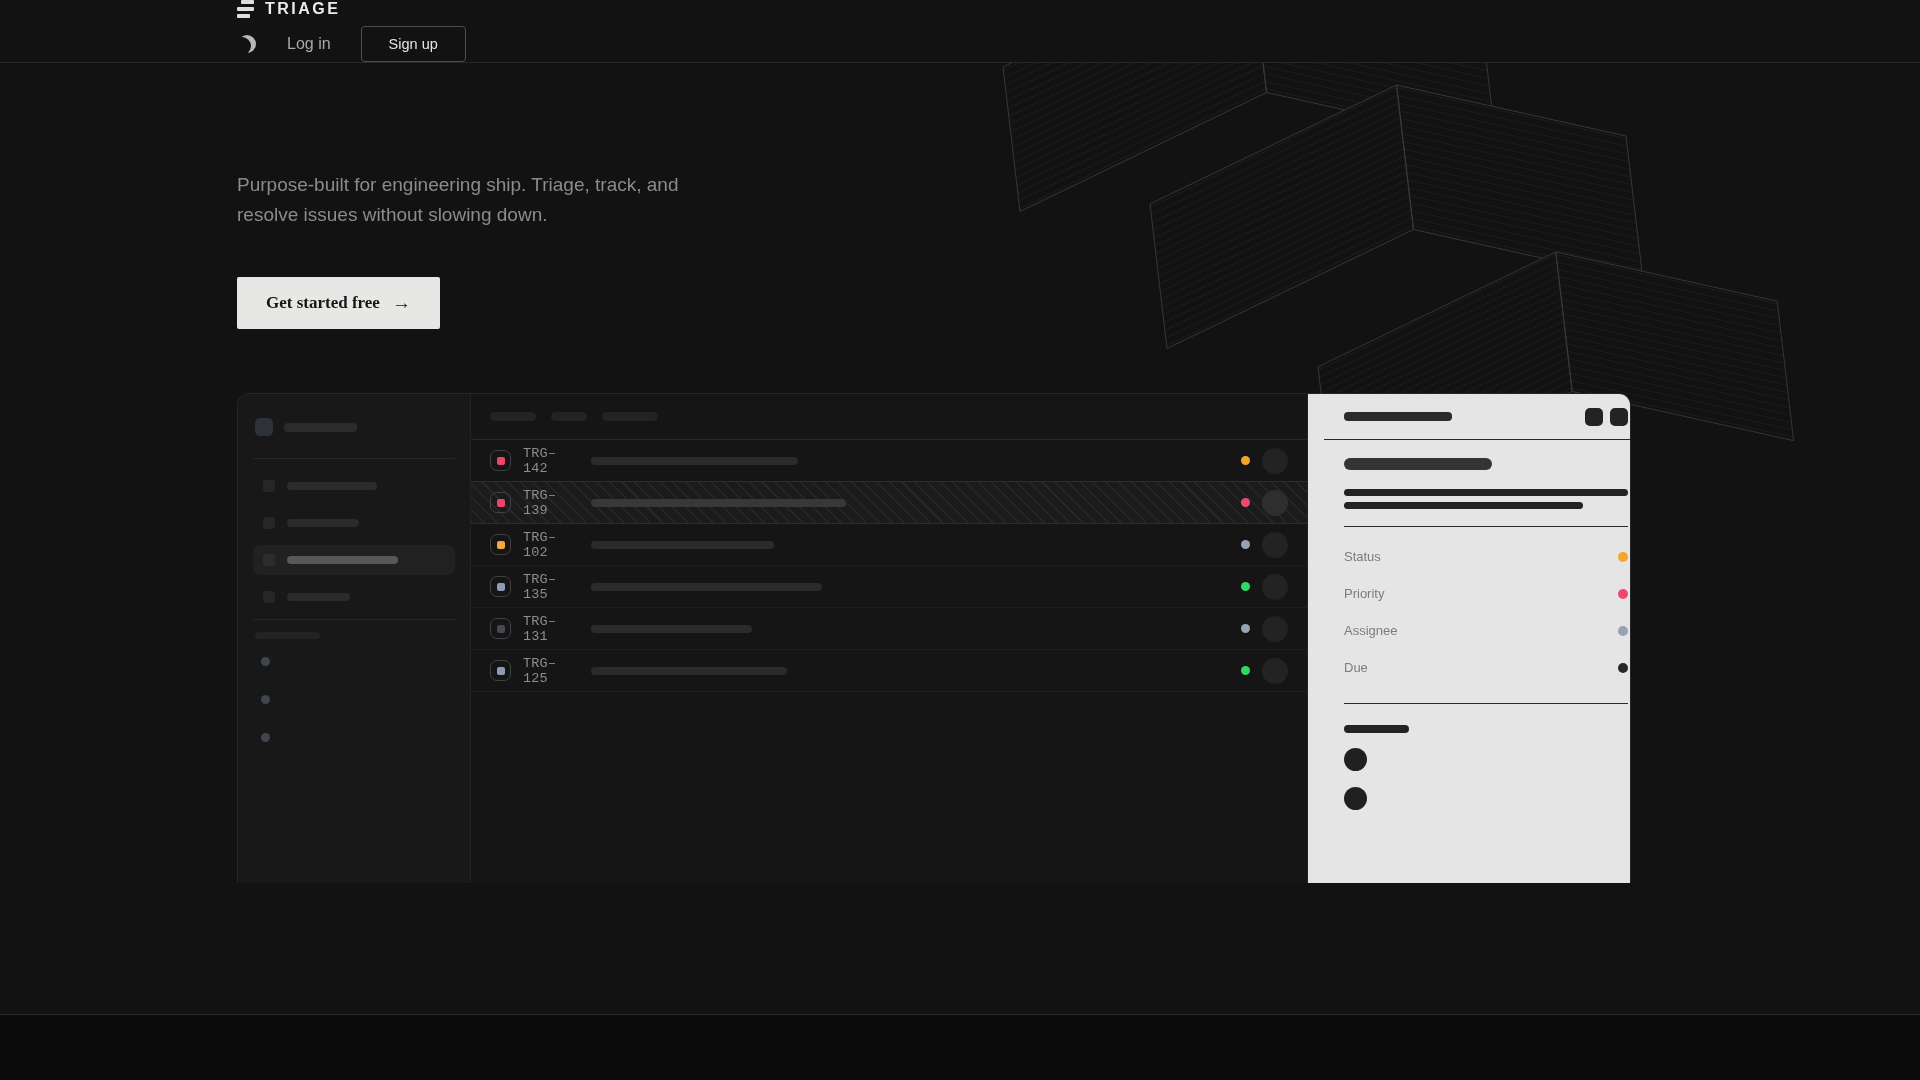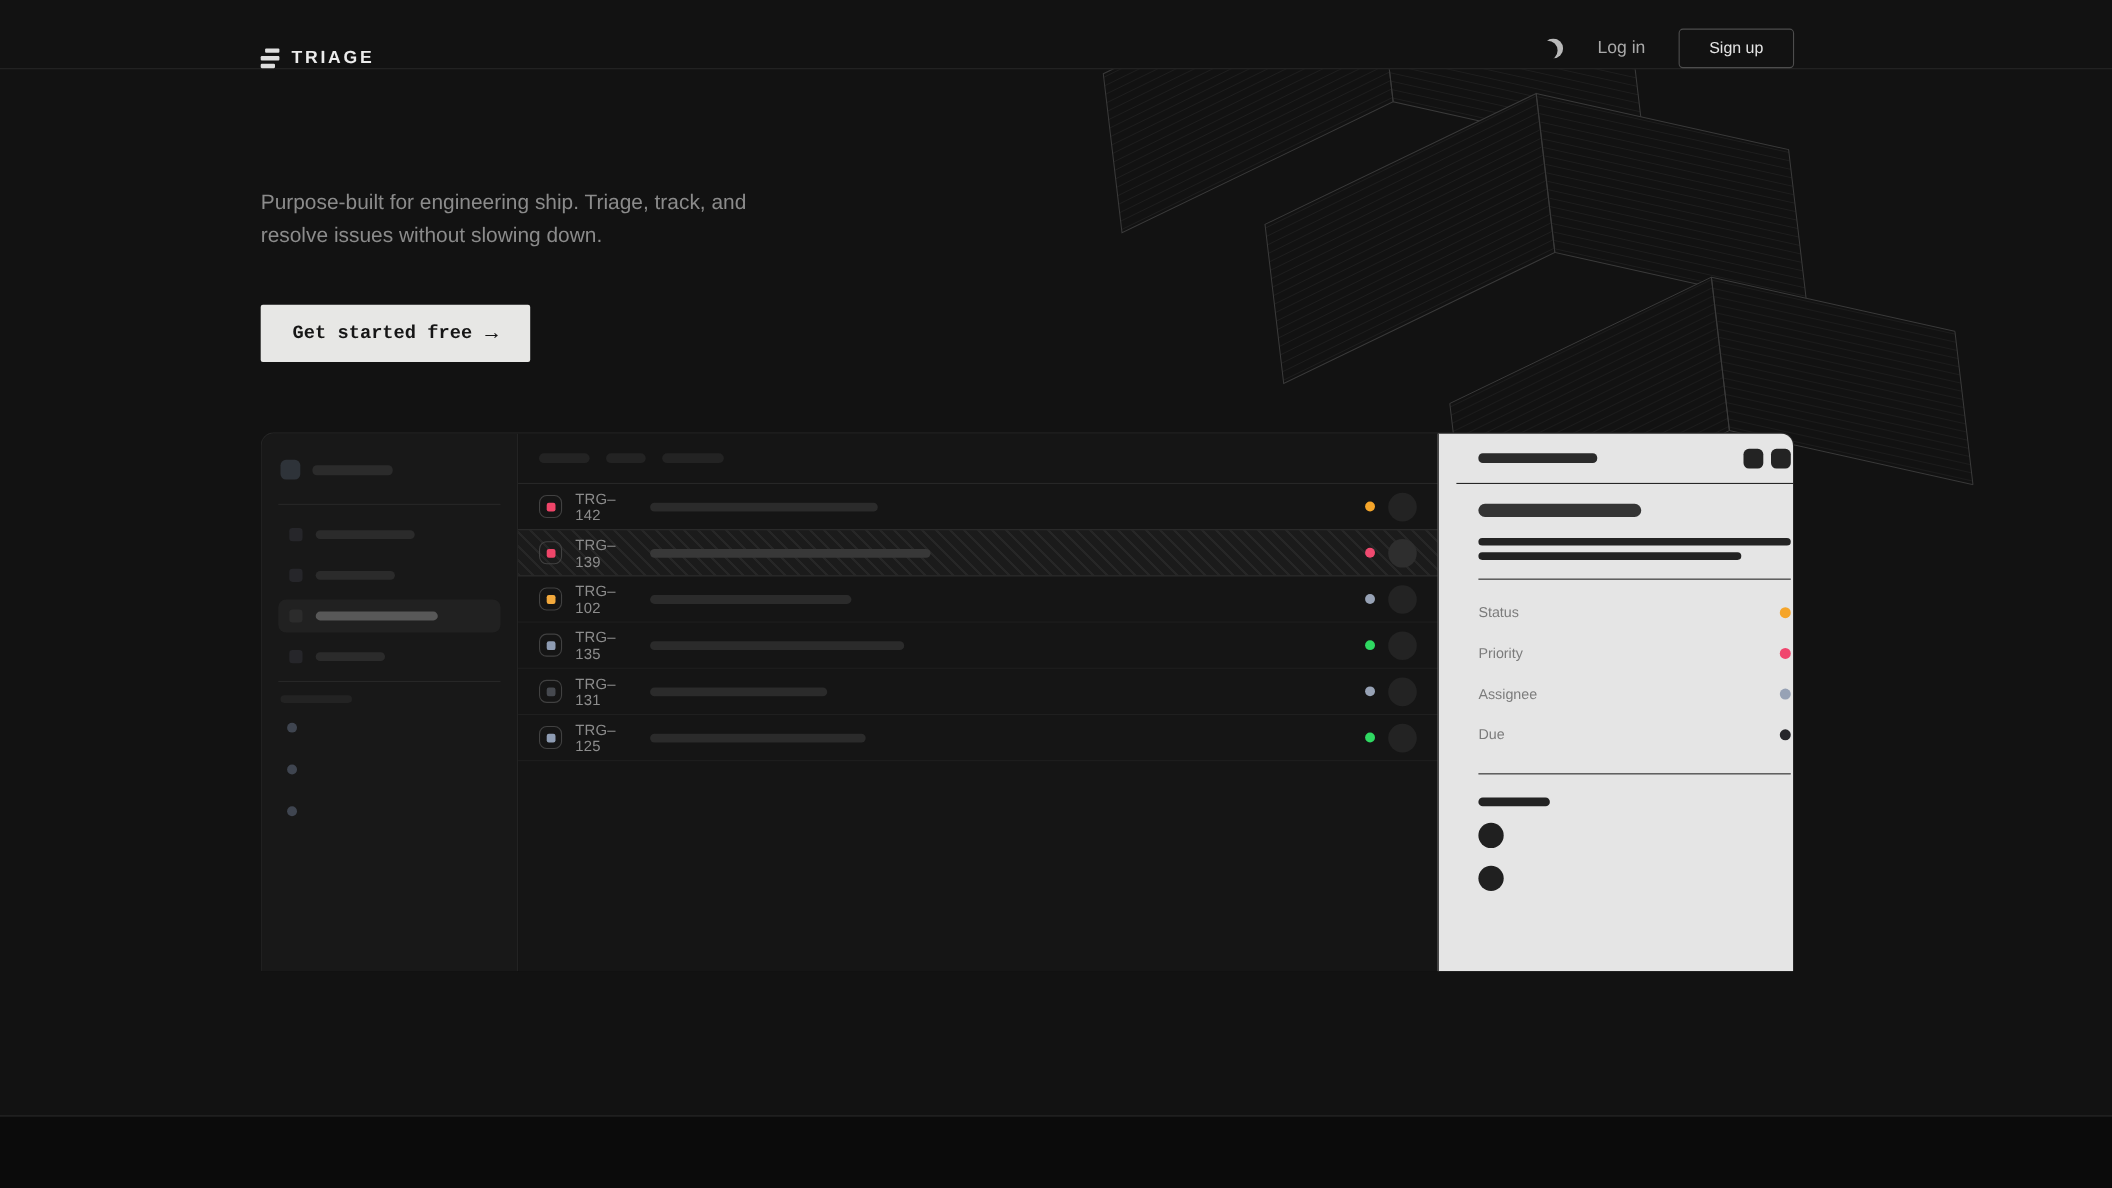"TRIAGE" .nav-inner { align-items: flex-end -> flex-start; flex-direction: none -> column }
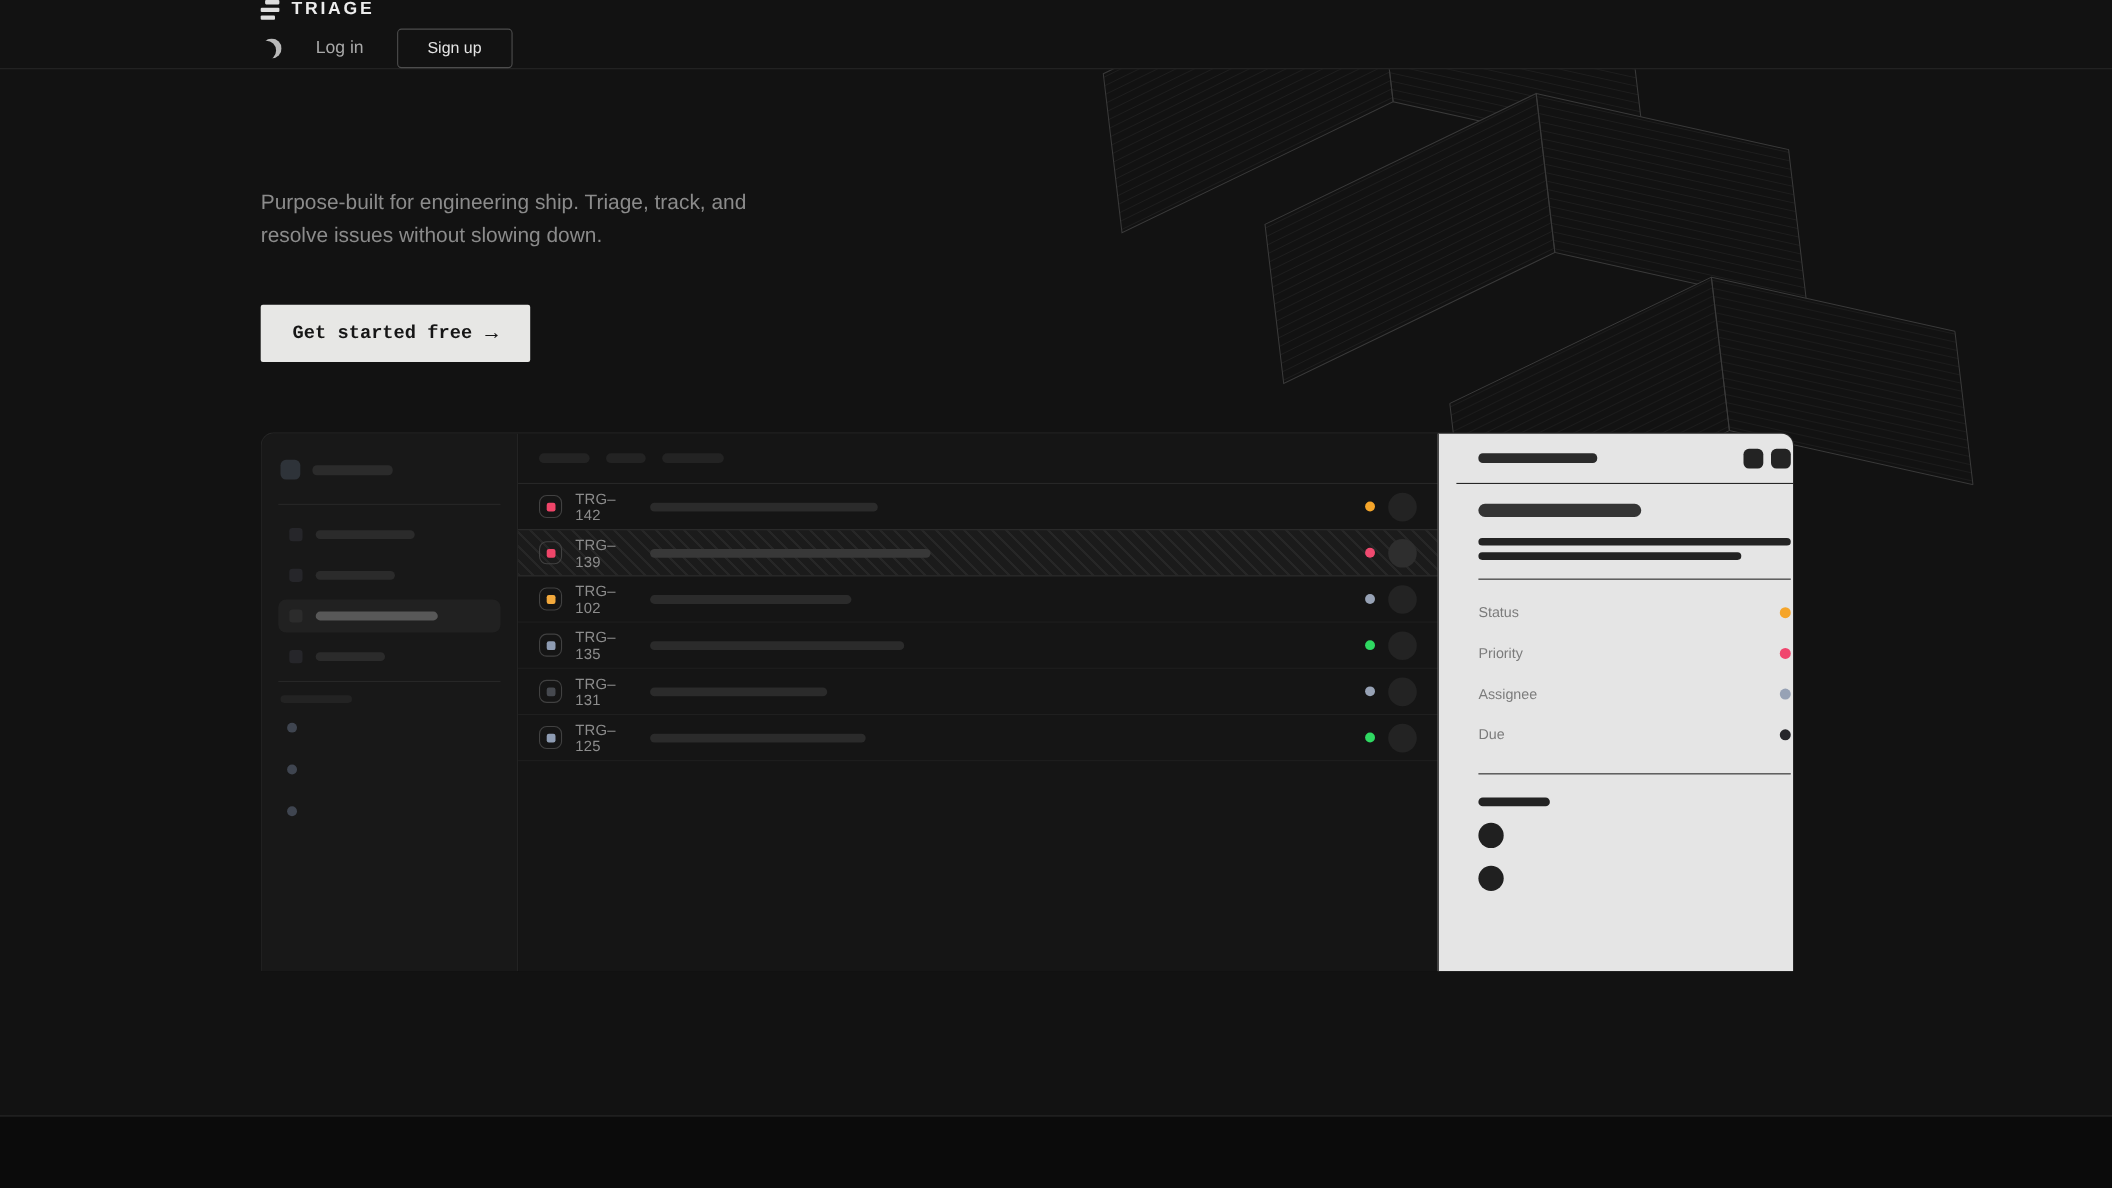"Get started free" .cta { font-family: Liberation Mono, monospace -> Liberation Serif, serif }
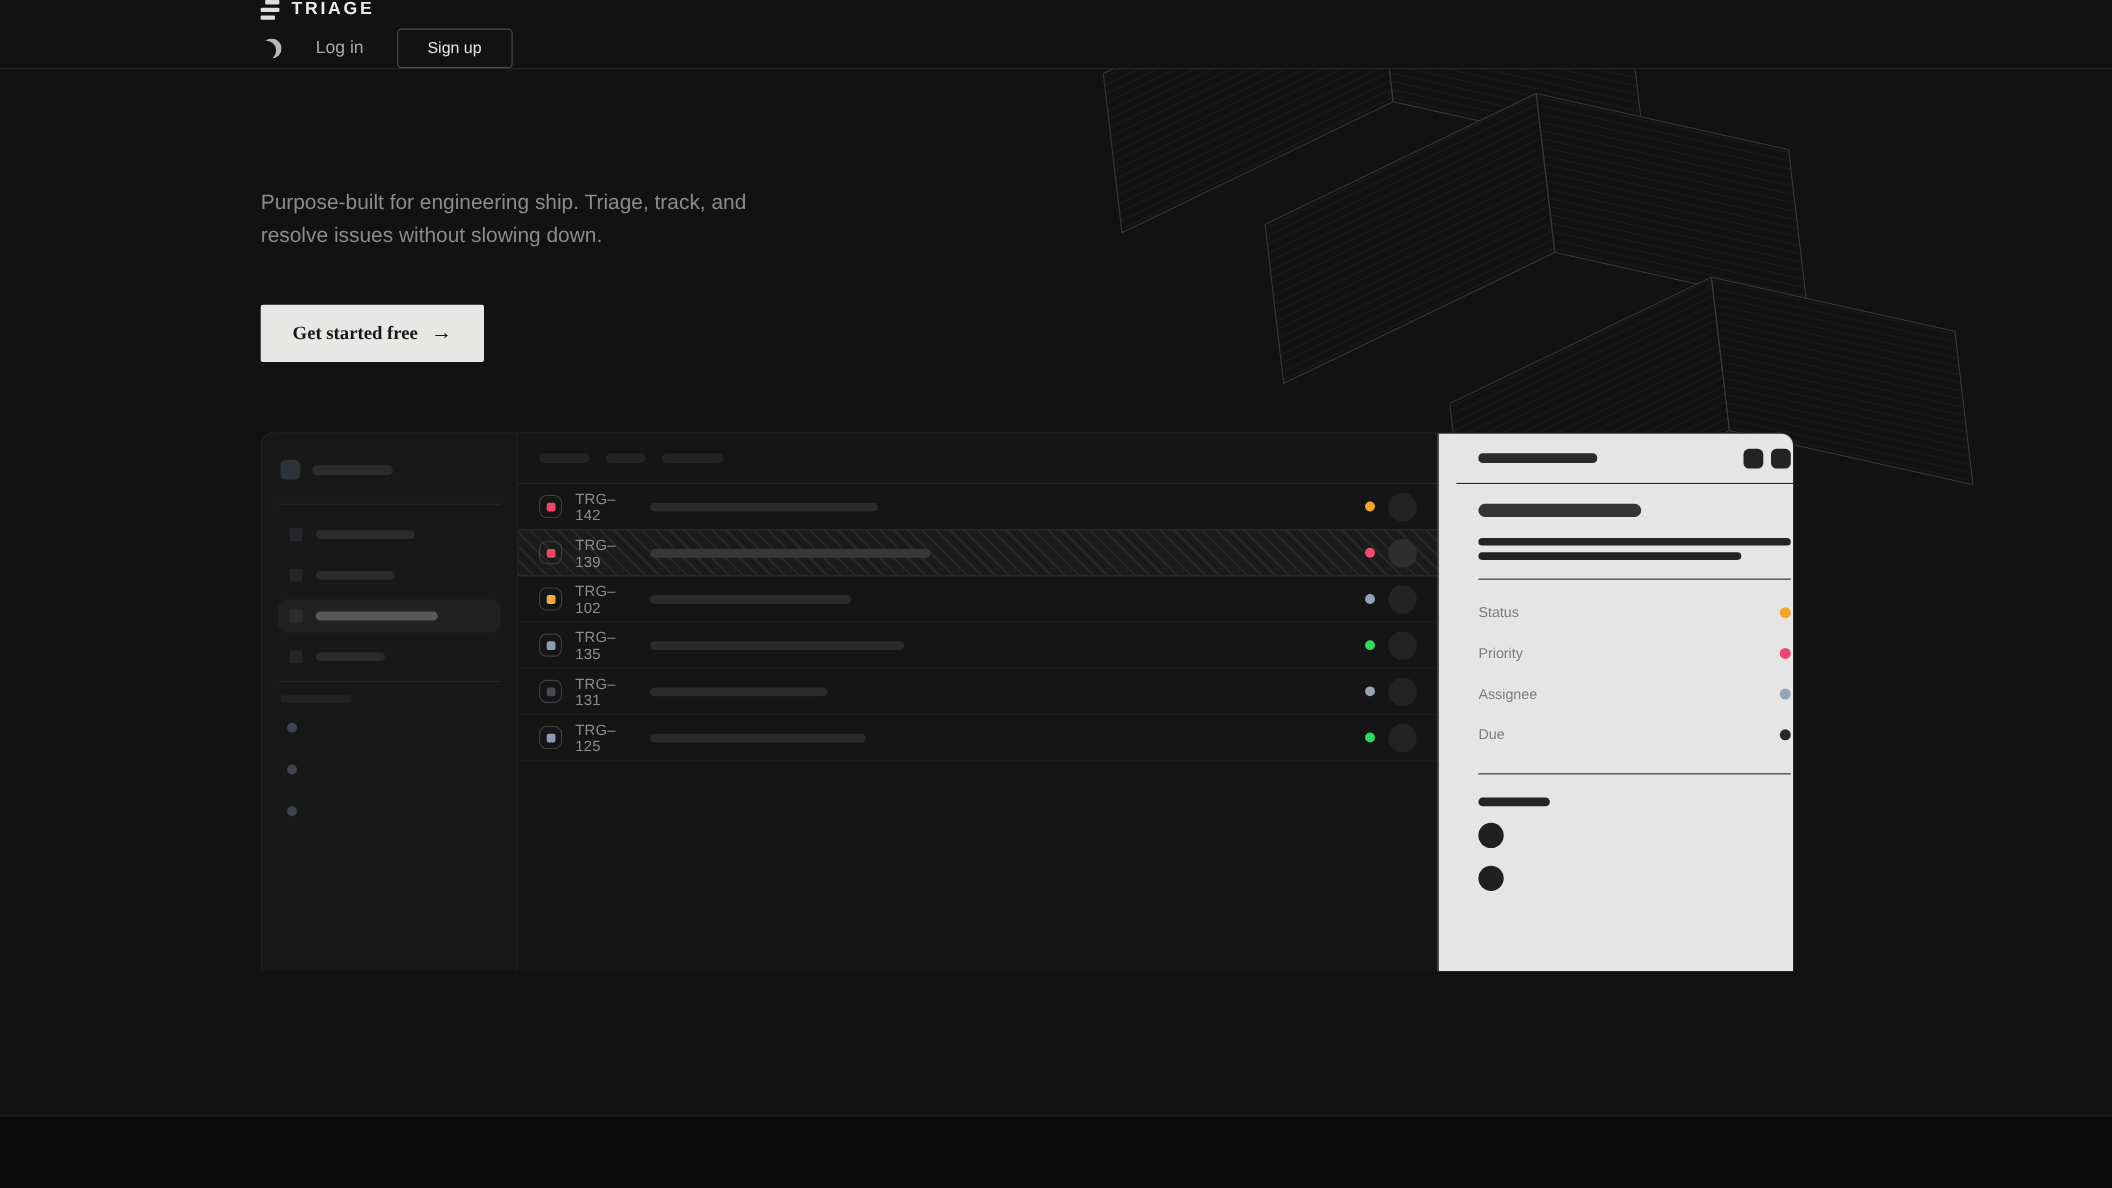"TRG–142" .issue-id { font-family: none -> Liberation Mono, monospace }
